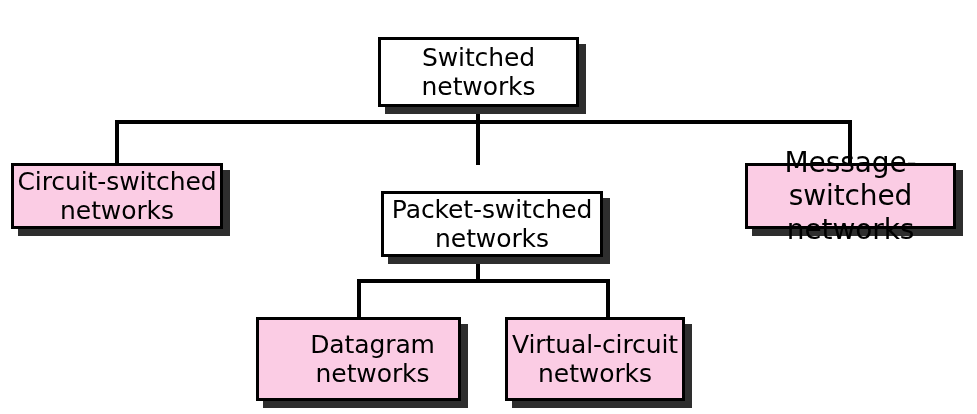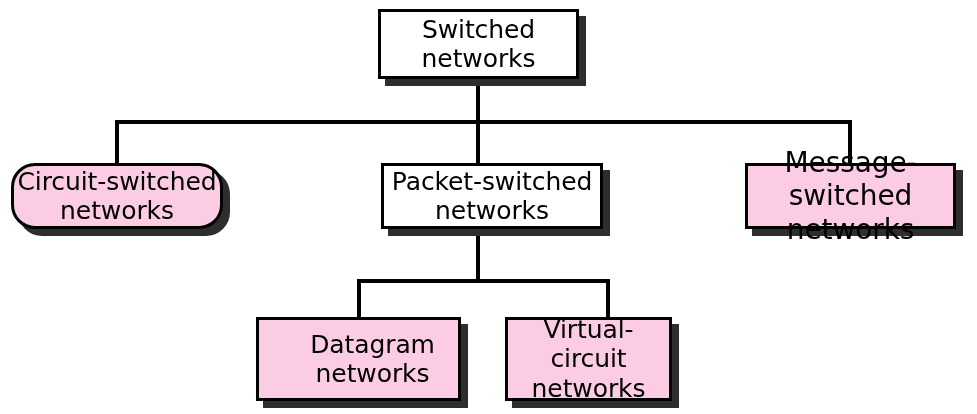"Switched" .node.white { margin-top: none -> 28px }
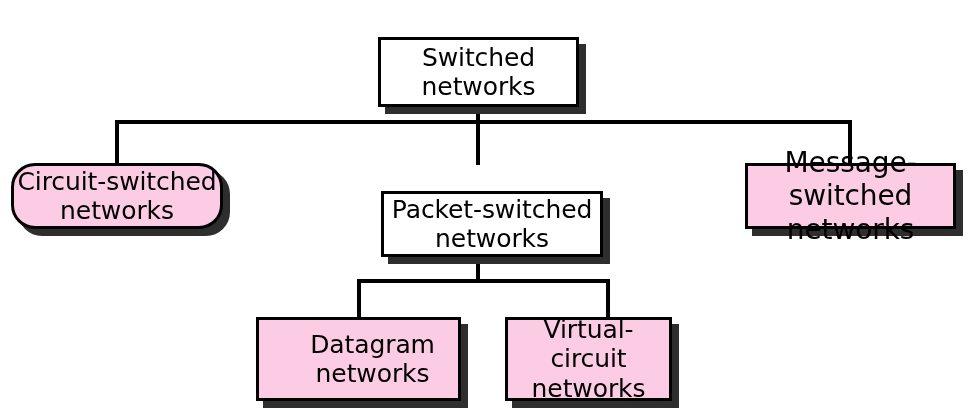"Circuit-switched" #node-circuit-switched { border-radius: 24px -> none }
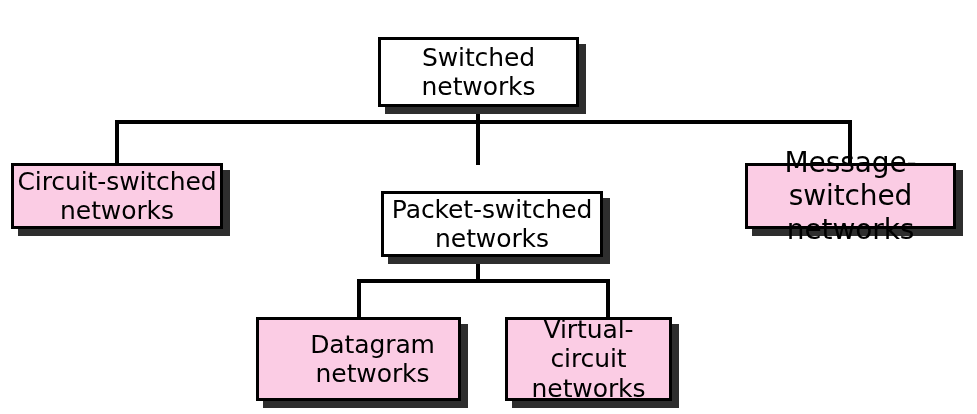"Virtual-circuit" #node-virtual-circuit { width: 167px -> 180px }
